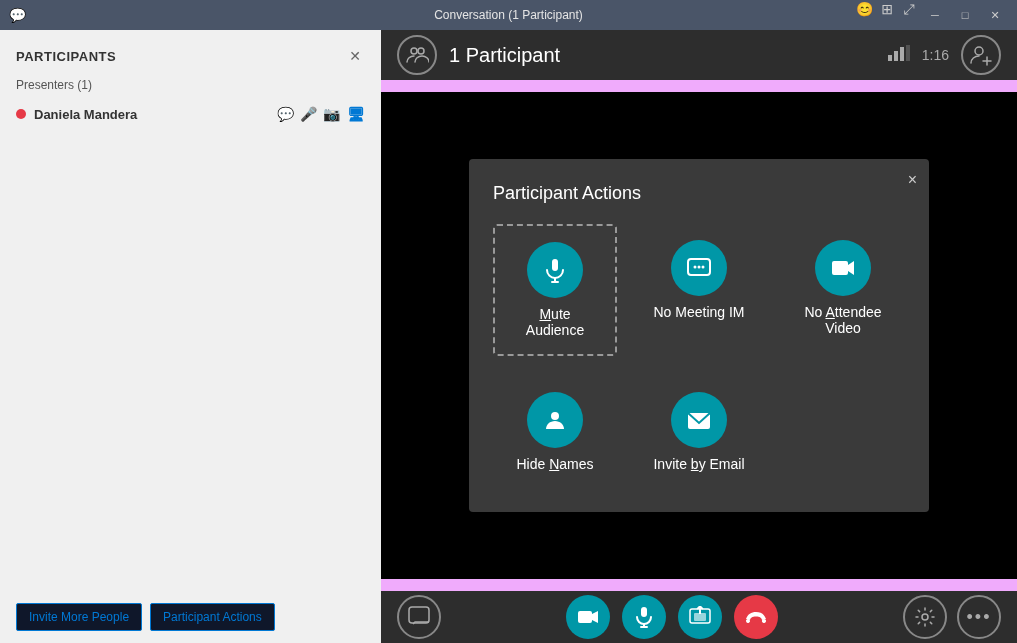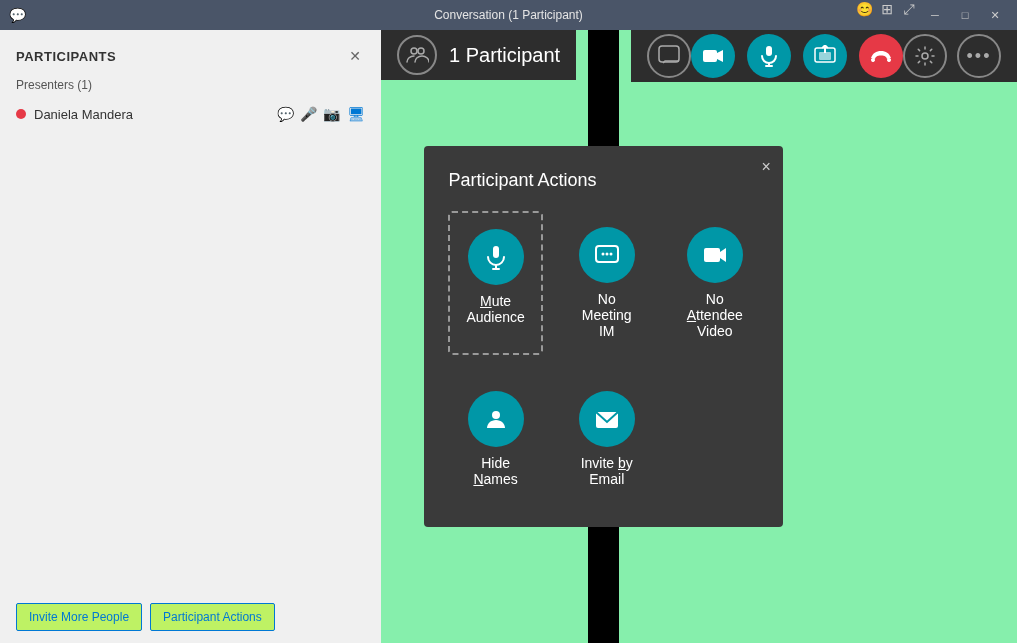"1 Participant" .right-area { background: #86efac -> #f0abfc; flex-direction: row -> column }
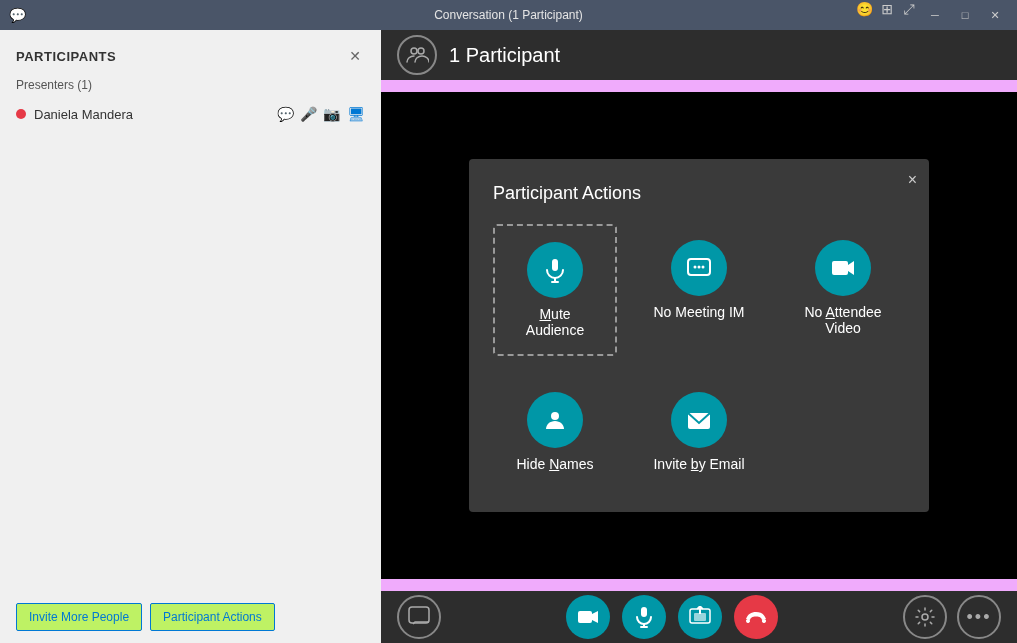"1:16" div.top-bar-right { html: none -> <div> <span> <svg> <rect></rect> <rect></rect> <rect></rect> <rect></rect> </svg> </span> <span>1:16</span> <button> <svg> <circle></circle> <path></path> <line></line> <line></line> </svg> </button> </div> }
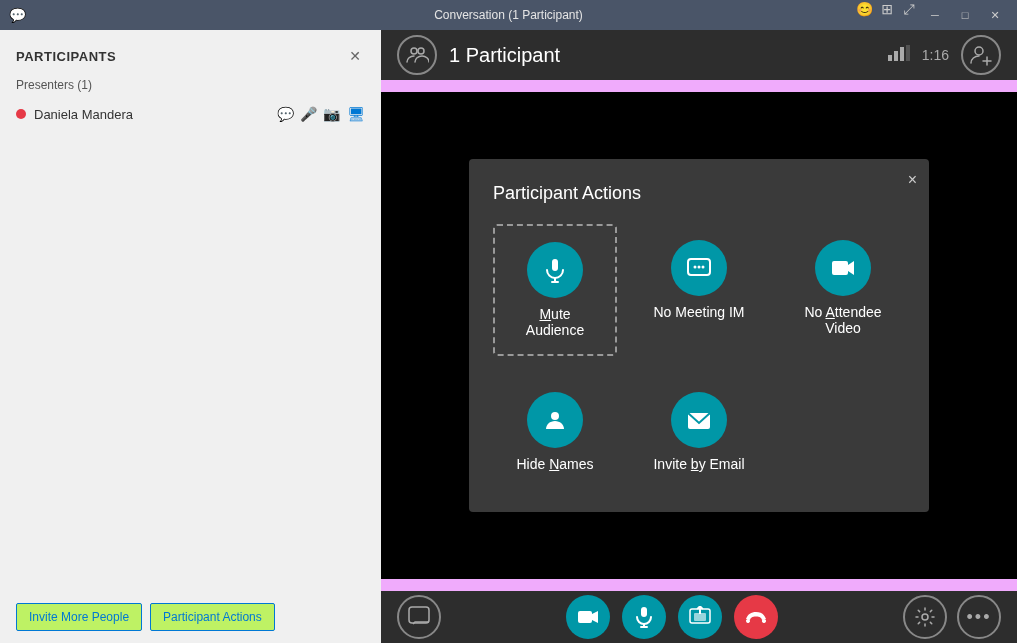"Daniela Mandera" .participant-item { font-weight: none -> bold }
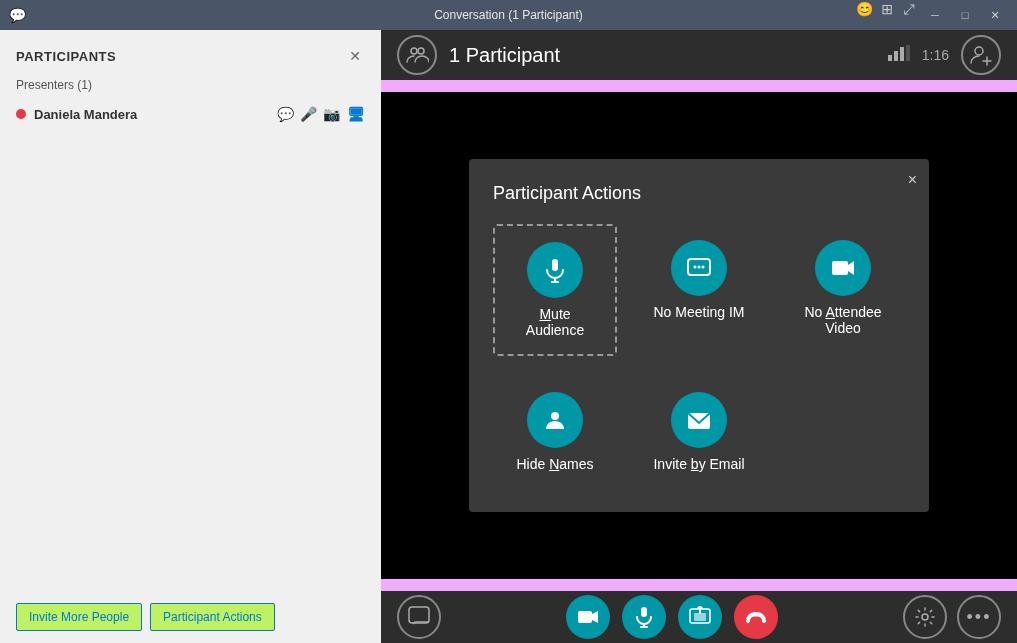"Invite More People" .panel-btn { background: #bef264 -> #0f172a }
